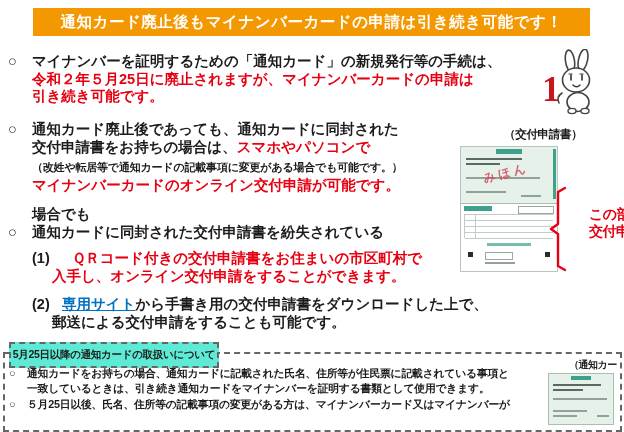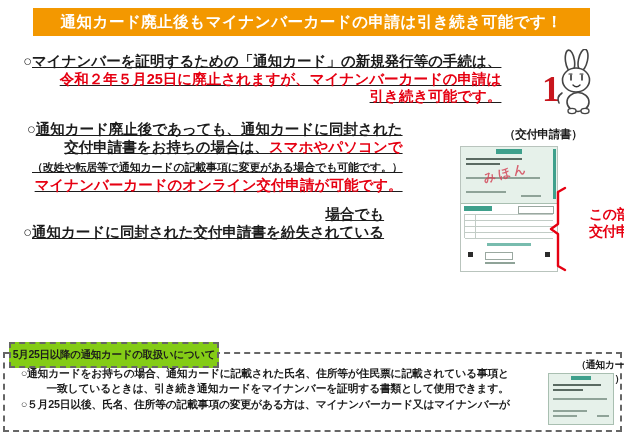"通知カード廃止後もマイナンバーカードの申請は引き続き可能です！" .page { text-align: right -> none }
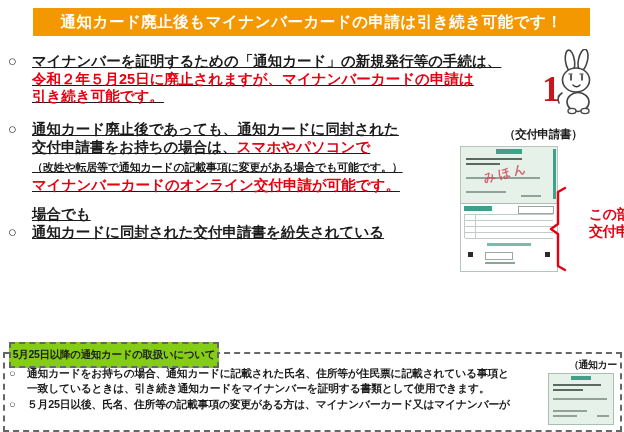"○ マイナンバーを証明するための「通知カード」の新規発行等の手続は、" .bullet { text-decoration: underline -> none }
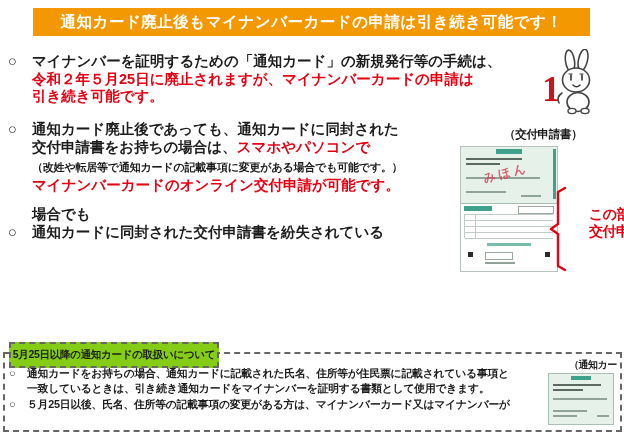"(1) ＱＲコード付きの交付申請書をお住まいの市区町村で" div.abs { html: none -> <div> <div><span>(1)</span><span>ＱＲコード付きの交付申請書をお住まいの市区町村で</span></div> <div>入手し、オンライン交付申請をすることができます。</div> </div> }
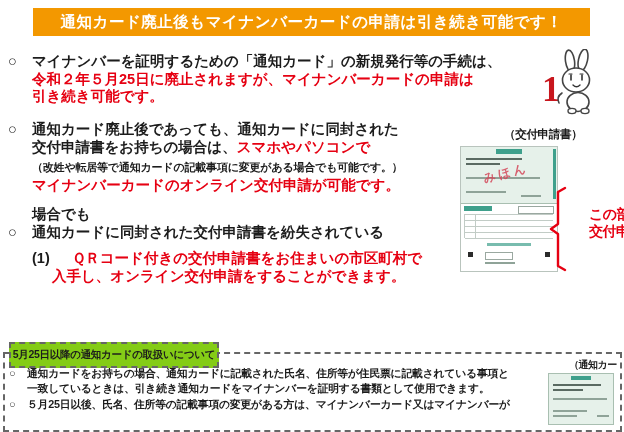"(2) 専用サイトから手書き用の交付申請書をダウンロードした上で、" div.abs { html: none -> <div> <div><span>(2)</span><span>専用サイト</span><span>から手書き用の交付申請書をダウンロードした上で、</span></div> <div>郵送による交付申請をすることも可能です。</div> </div> }
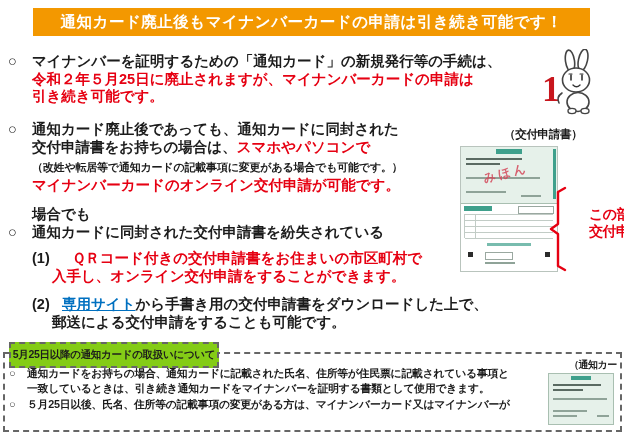"5月25日以降の通知カードの取扱いについて" .info-title { background: #84cc16 -> #5eead4 }
